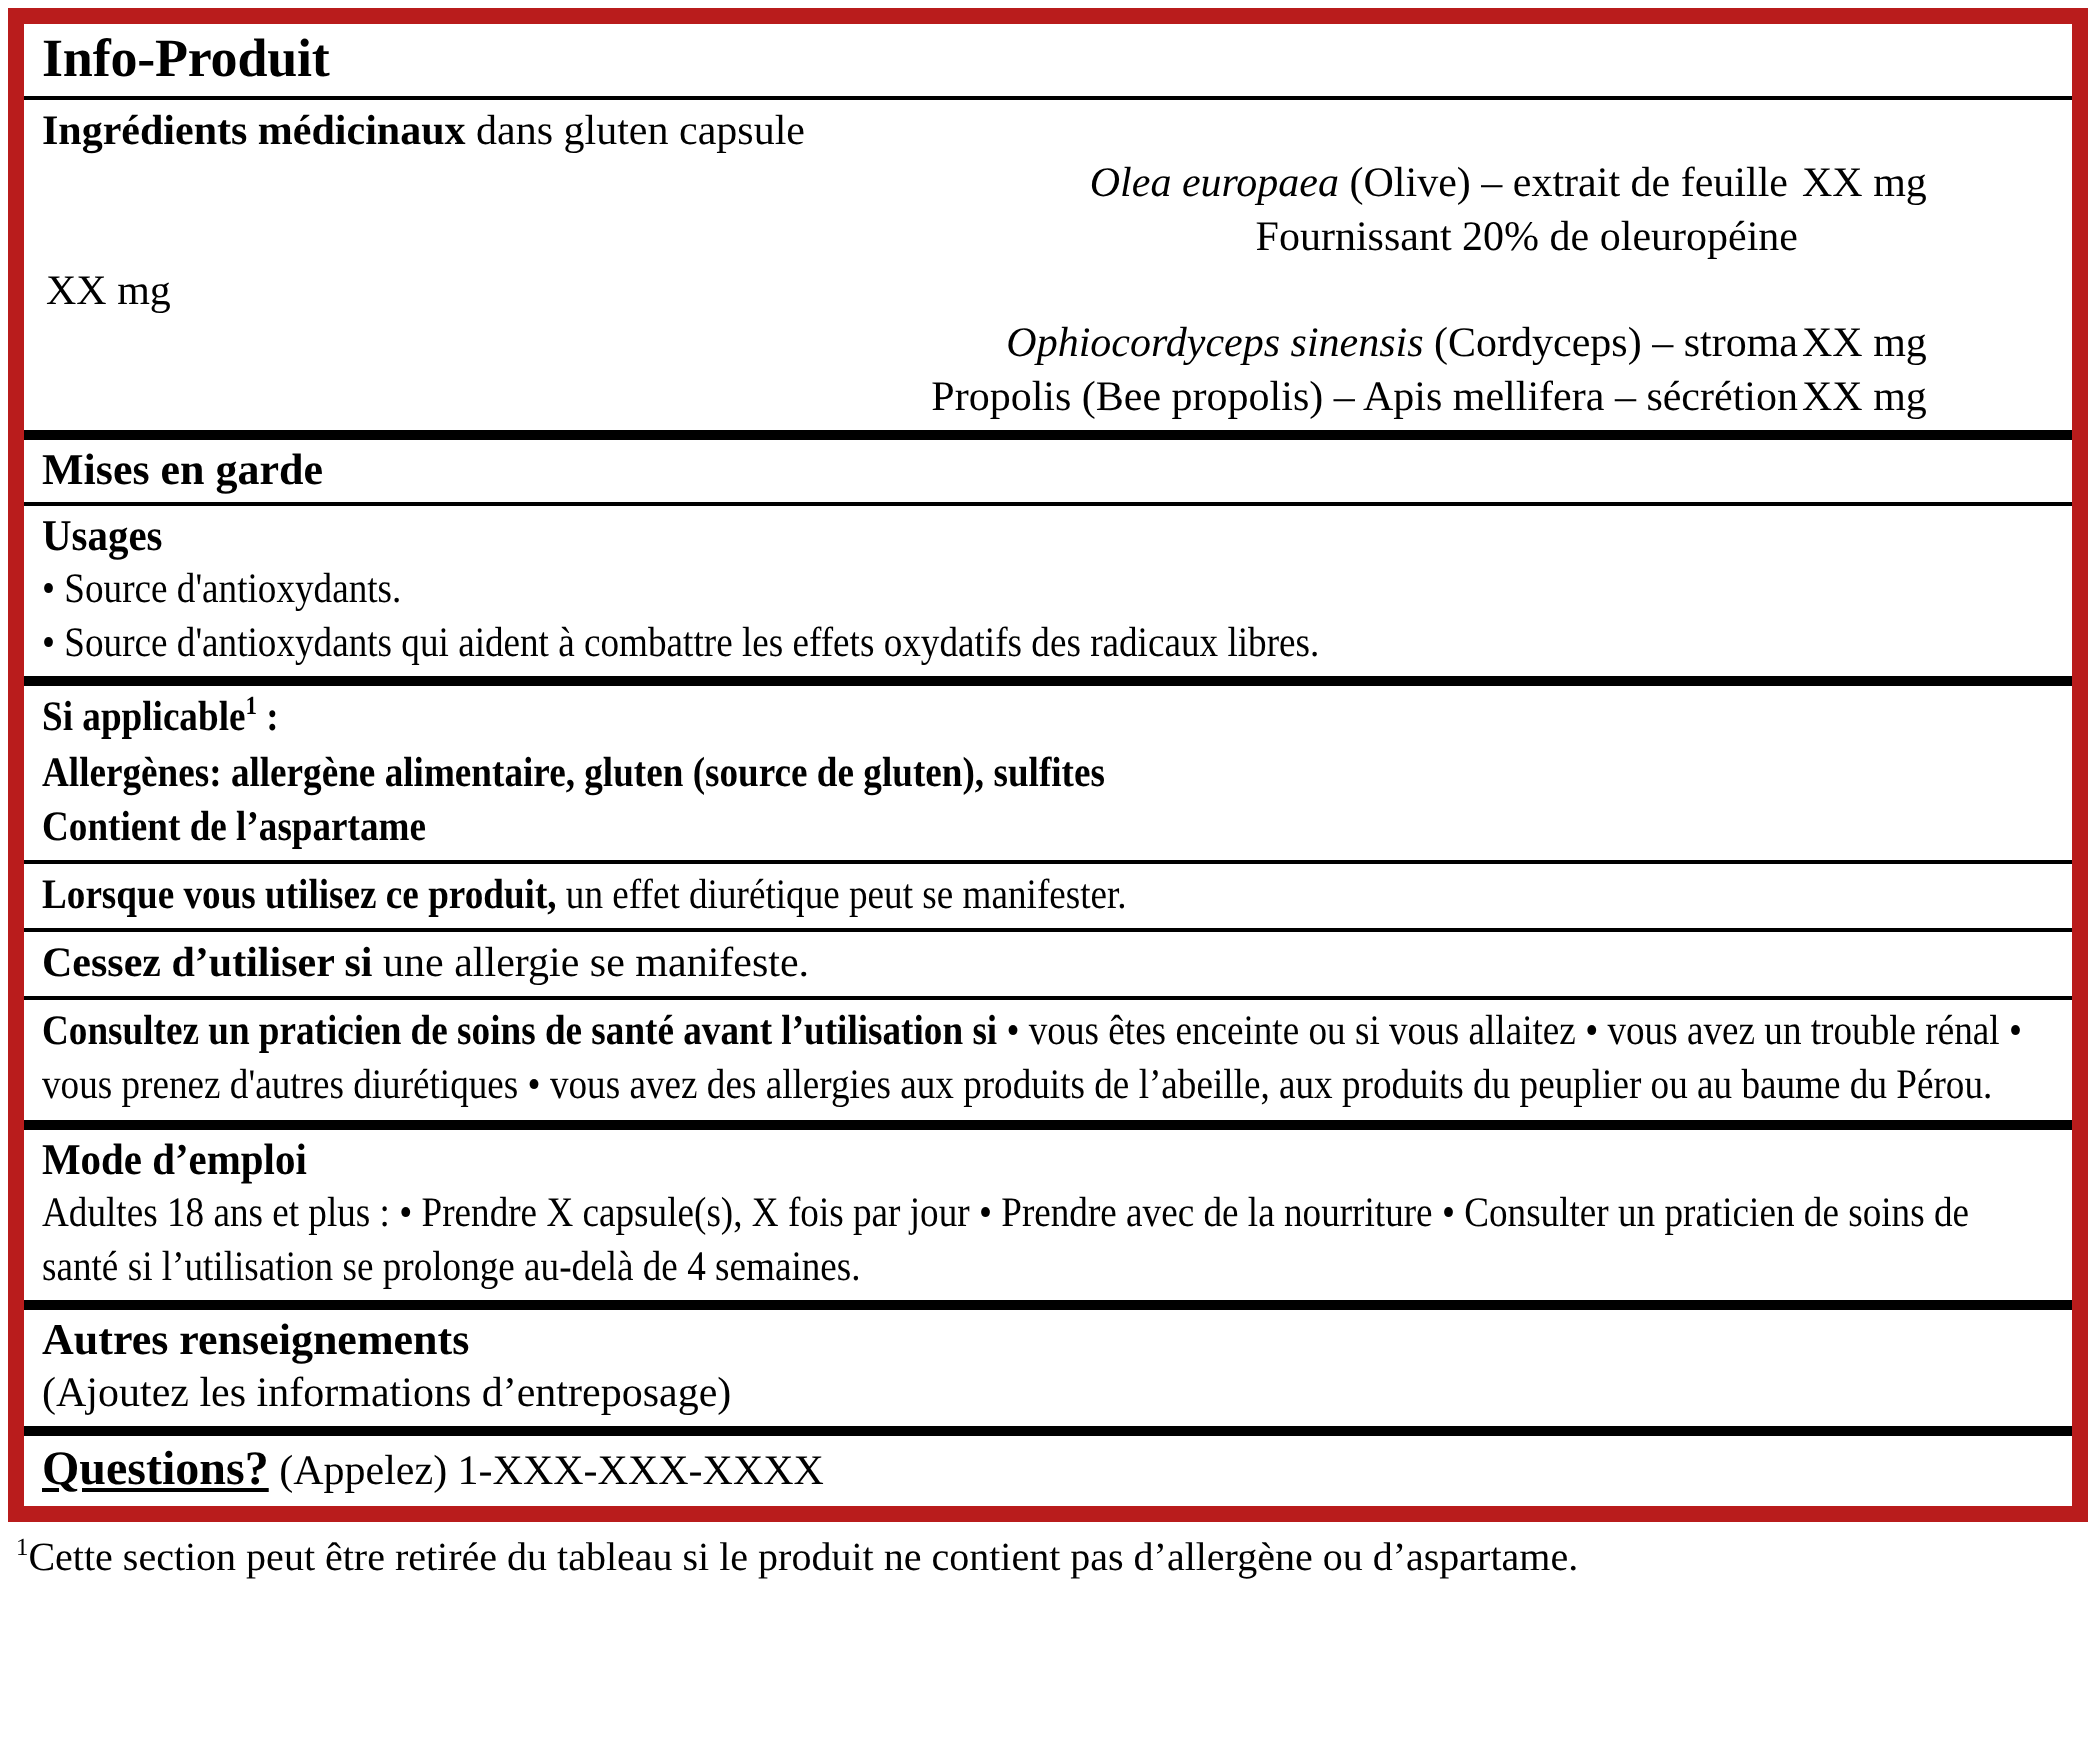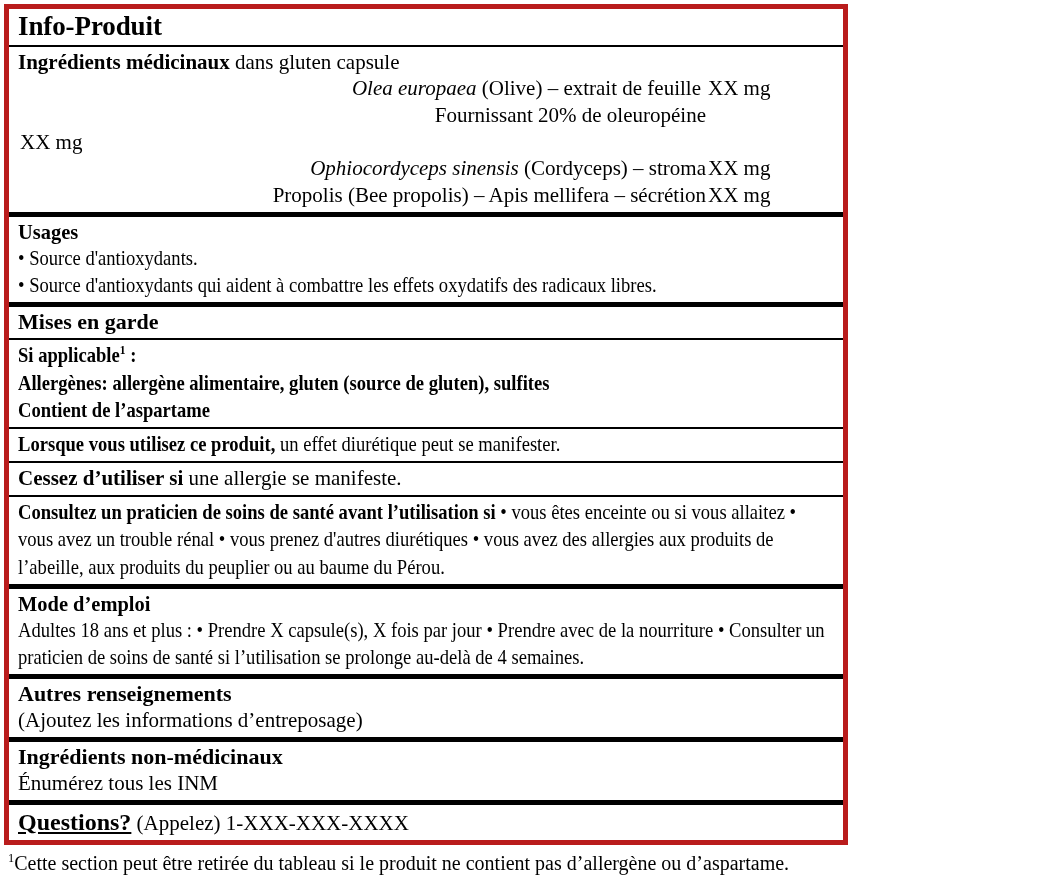"Info-Produit" .facts-table { border: 5px solid #b91c1c -> 8px solid #b91c1c; width: 844px -> 1040px }
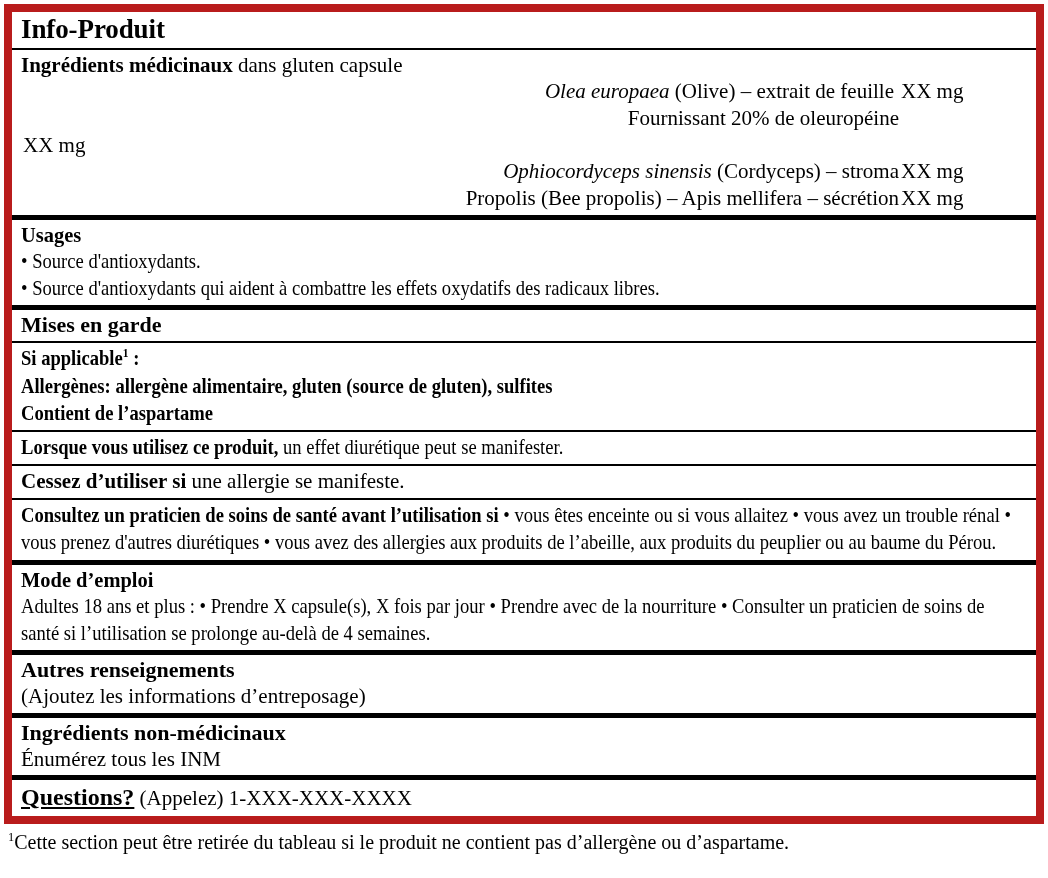"Usages" div.block { order: before "Mises en garde" -> after "Mises en garde" }
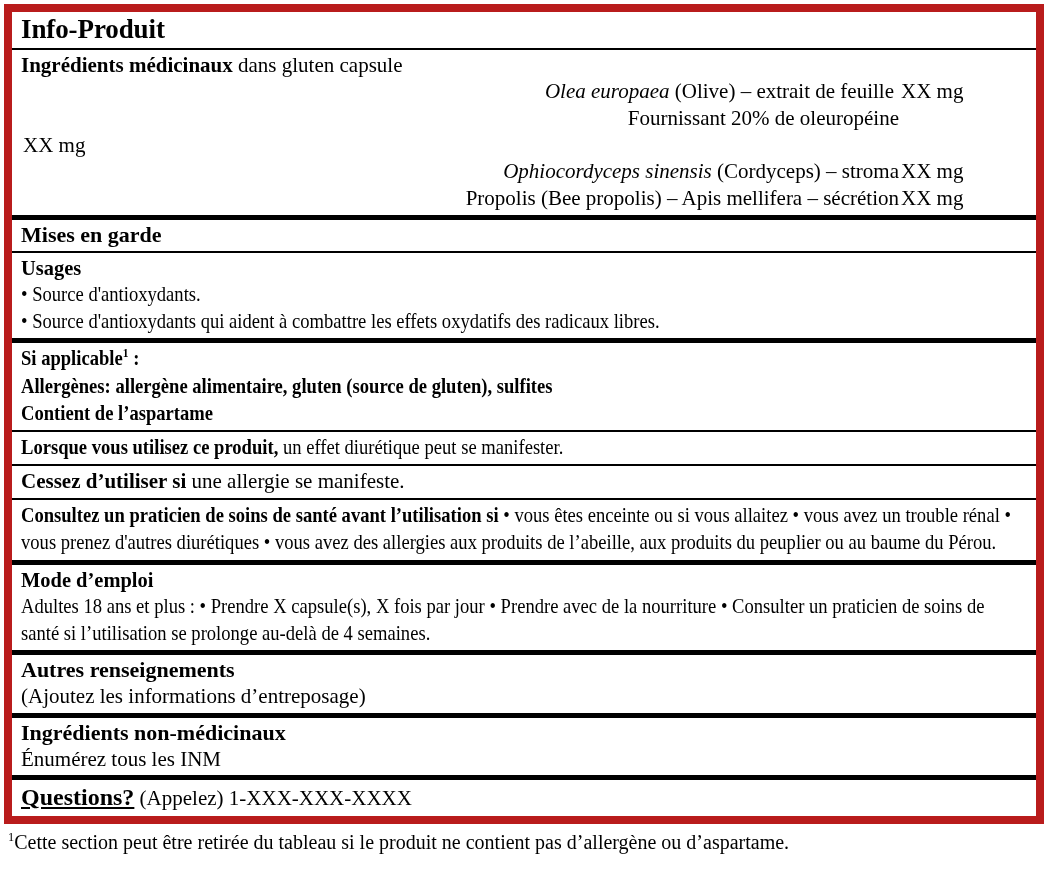"Ingrédients non-médicinaux" div.block { html: <div> <div> <div>Ingrédients non-médicinaux</div> <div>Énumérez tous les INM</div> </div> </div> -> none }
